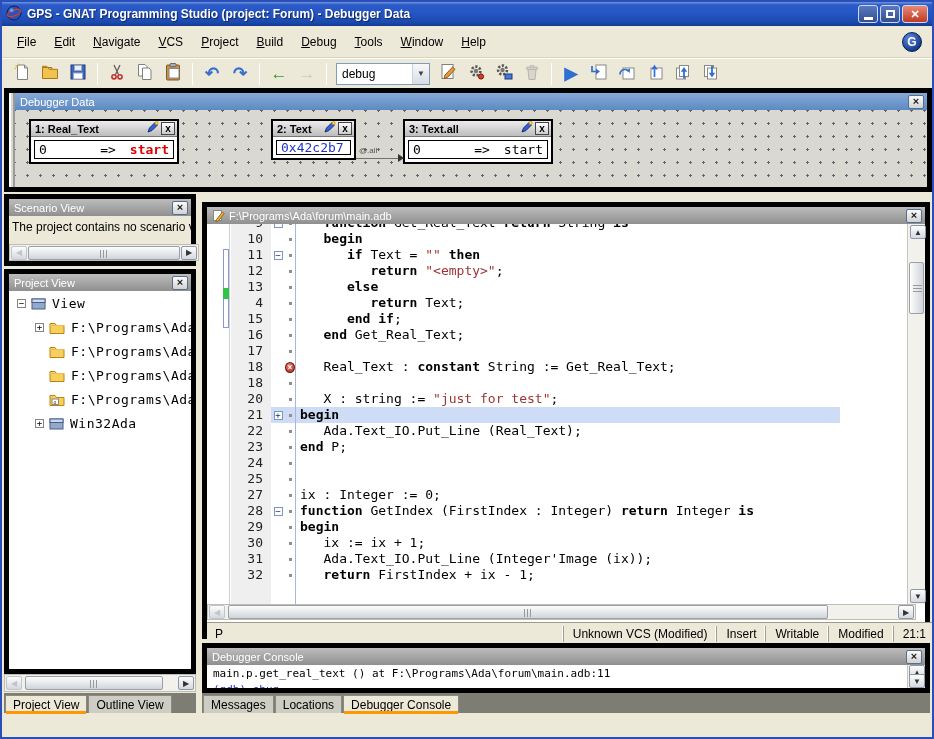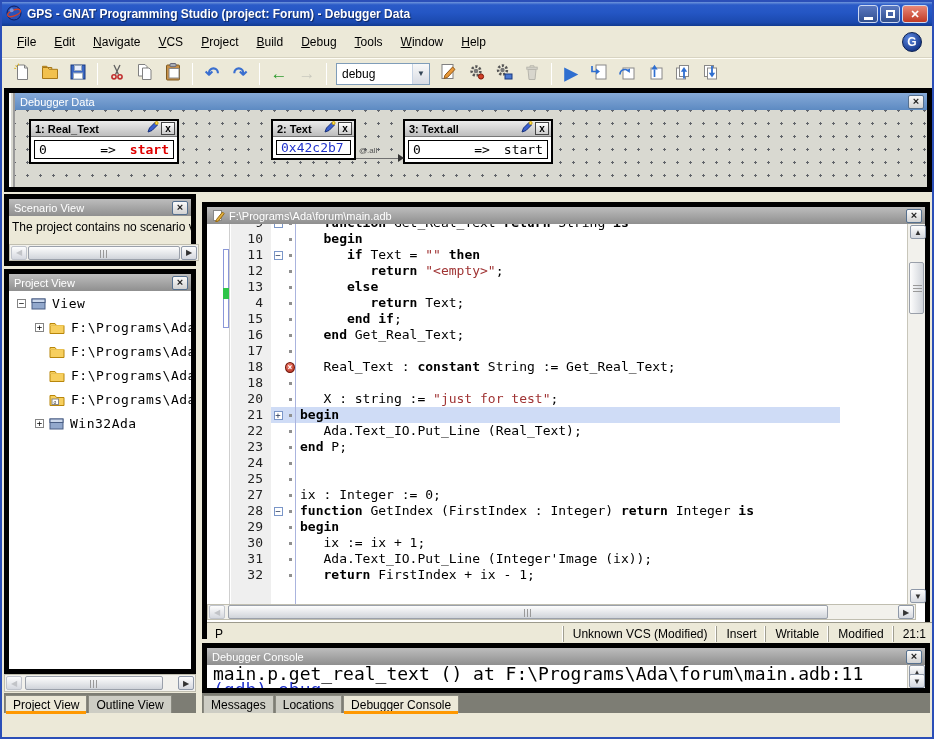"main.p.get_real_text () at" .cline { font-size: 18px -> 11px }
